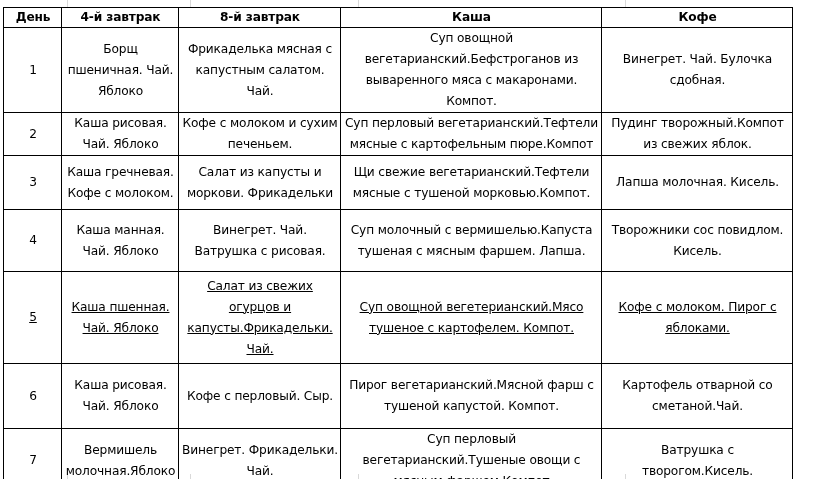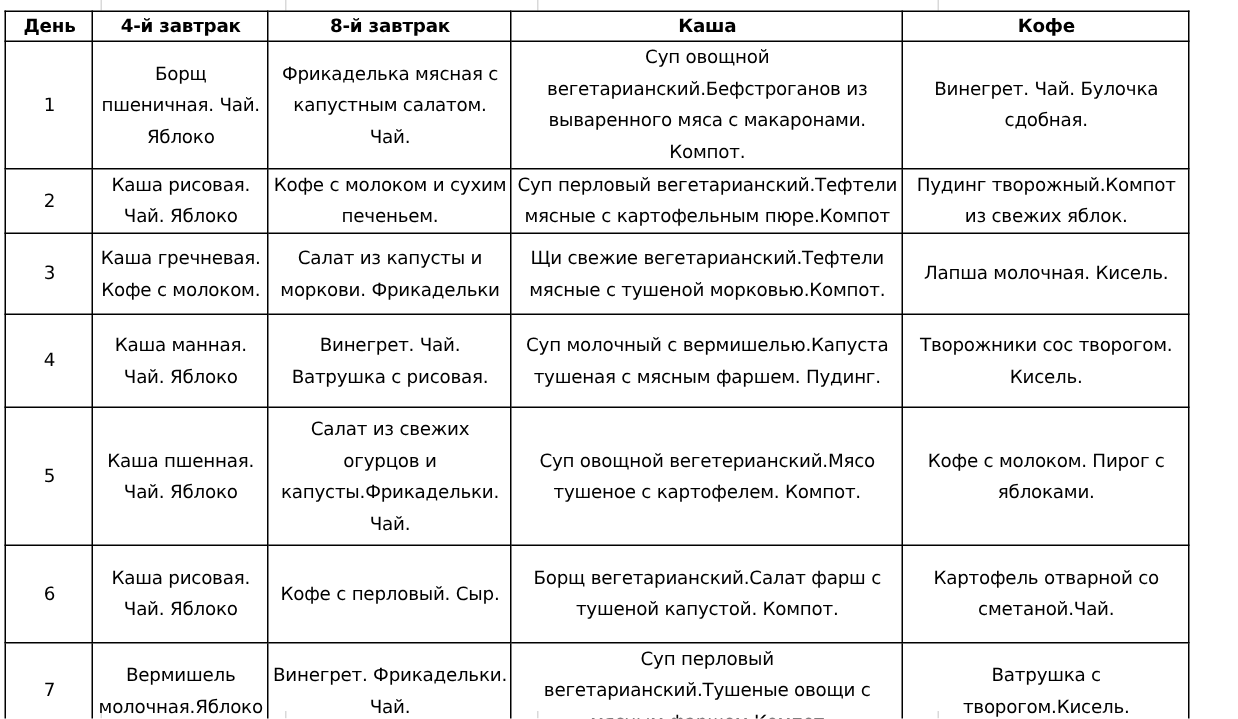"Суп молочный с вермишелью.Капуста" td { text: Пудинг -> Лапша }
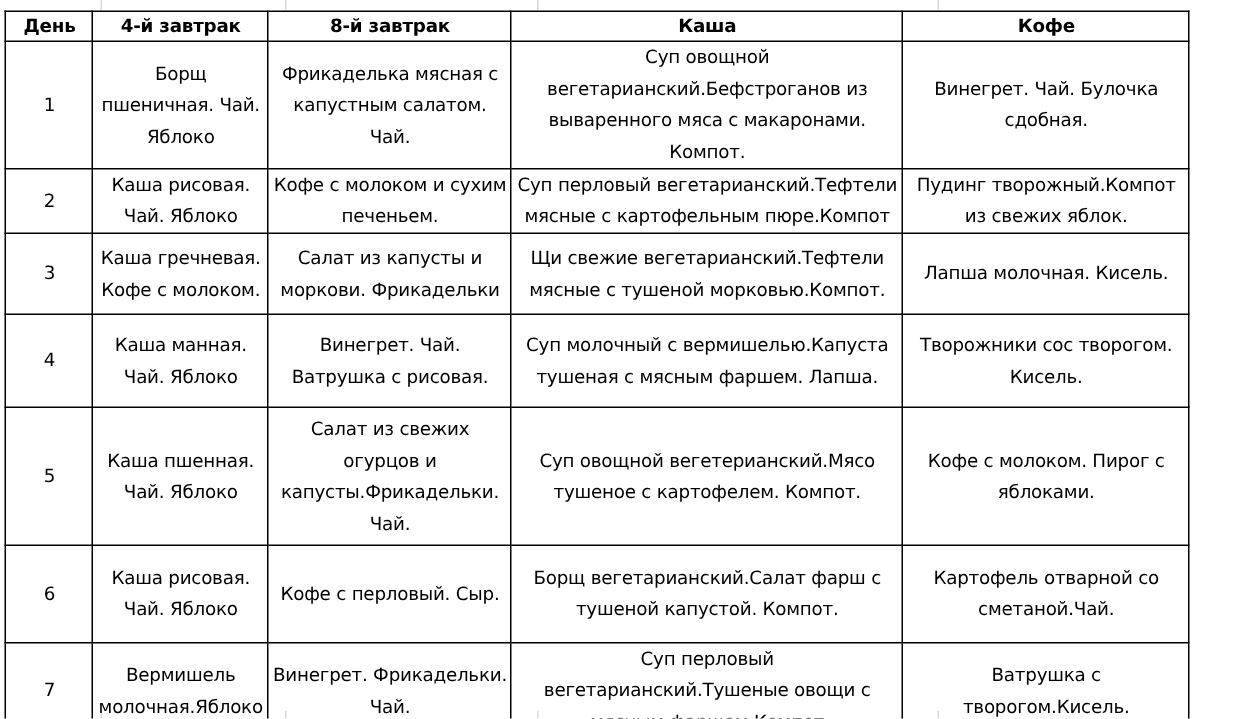"Творожники сос творогом. Кисель." td { text: творогом -> повидлом }
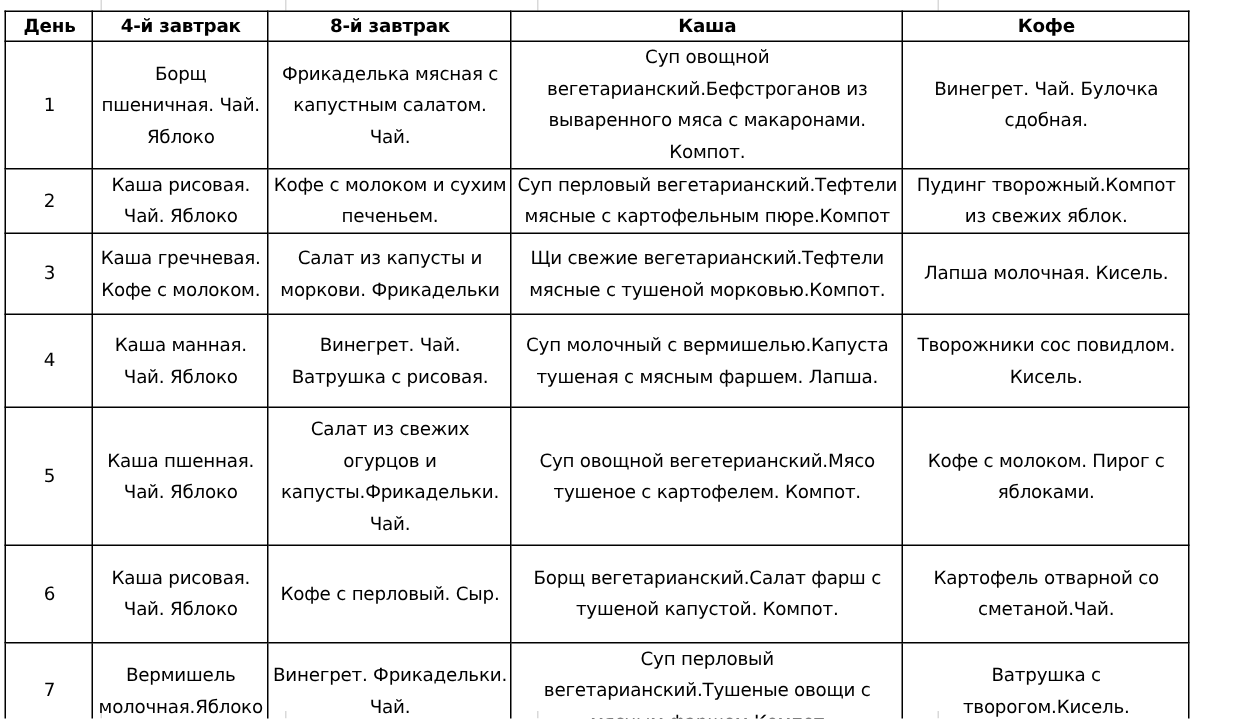"Салат из свежих огурцов и" tr.r5 td { text-decoration: none -> underline }
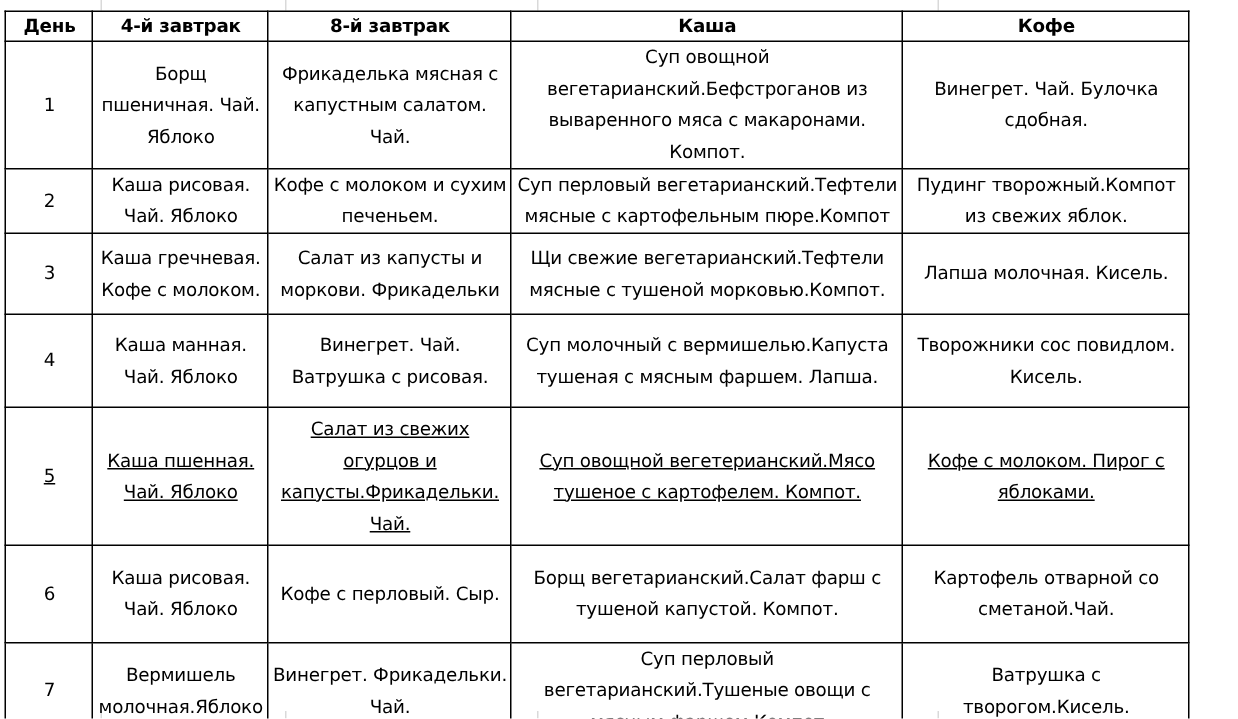"Борщ вегетарианский.Салат фарш с тушеной" td { text: Борщ вегетарианский.Салат -> Пирог вегетарианский.Мясной }
